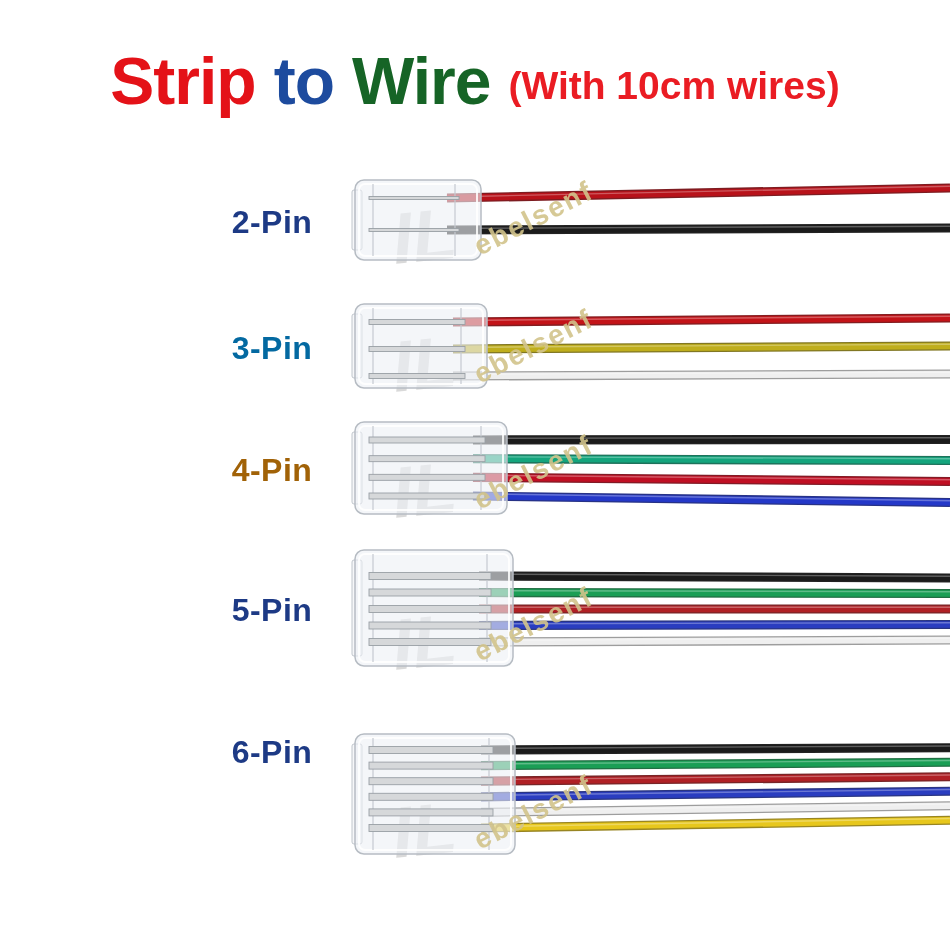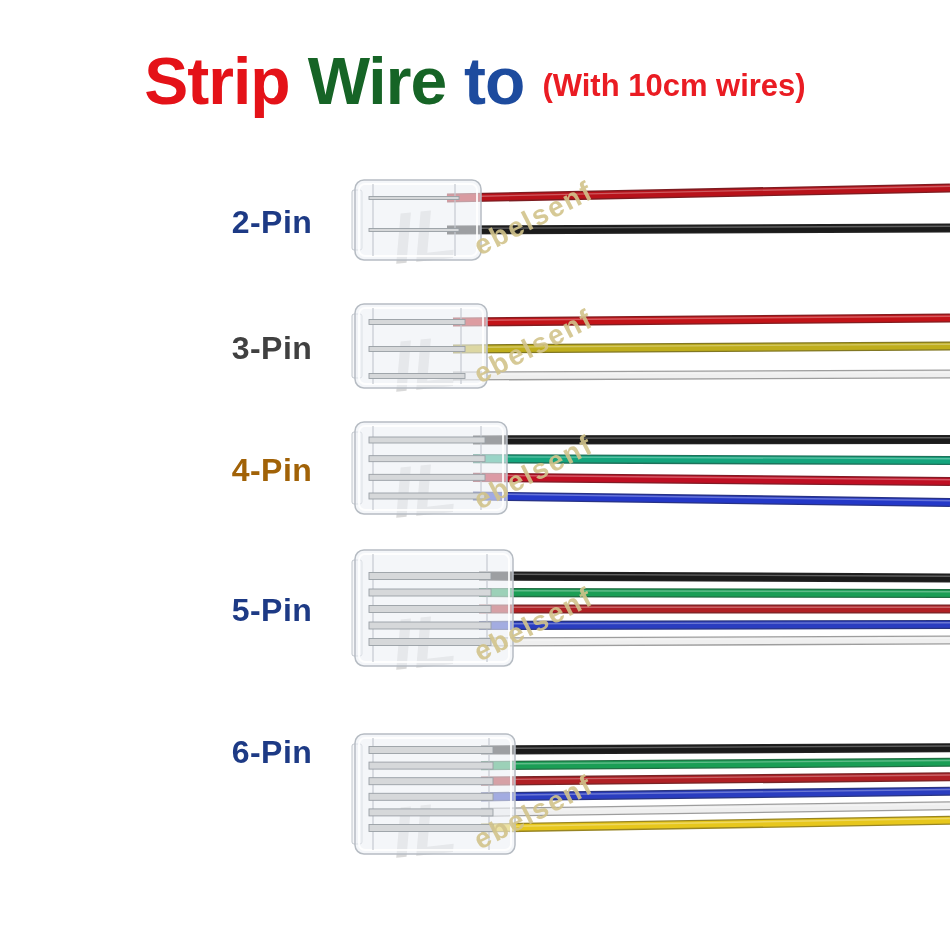"Wire" span.word { order: before "to" -> after "to" }
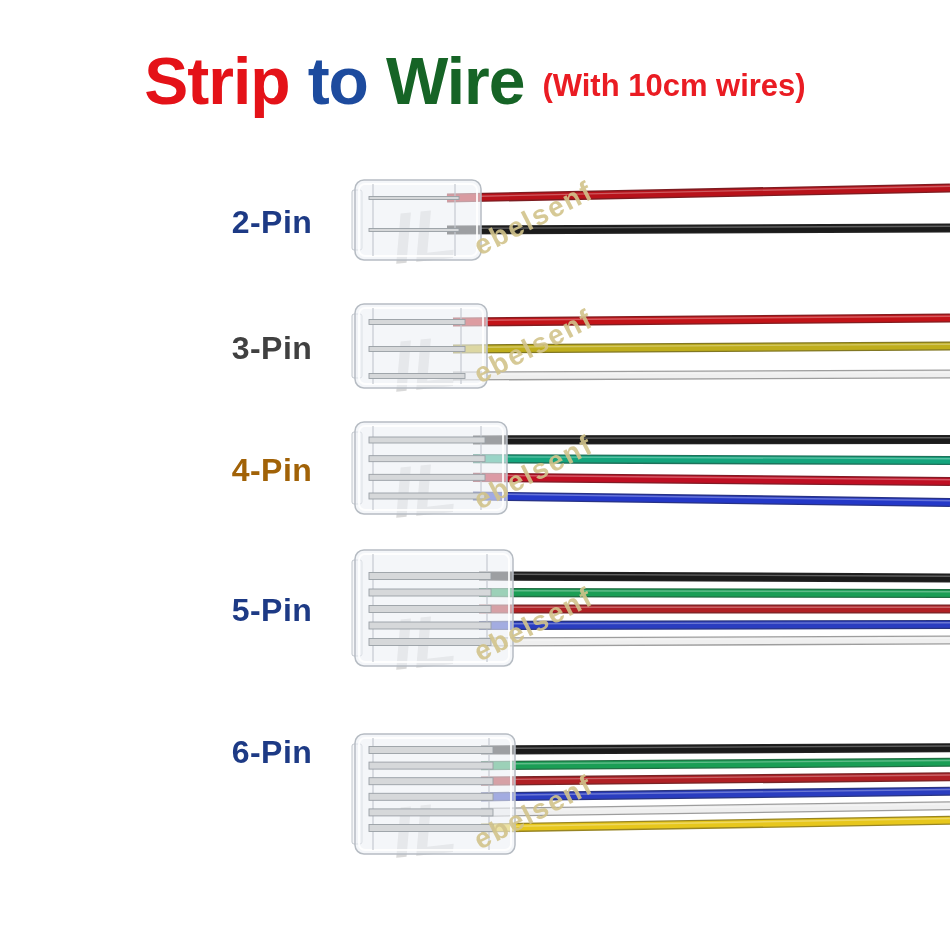"(With 10cm wires)" .title .suffix { font-size: 31px -> 39px }
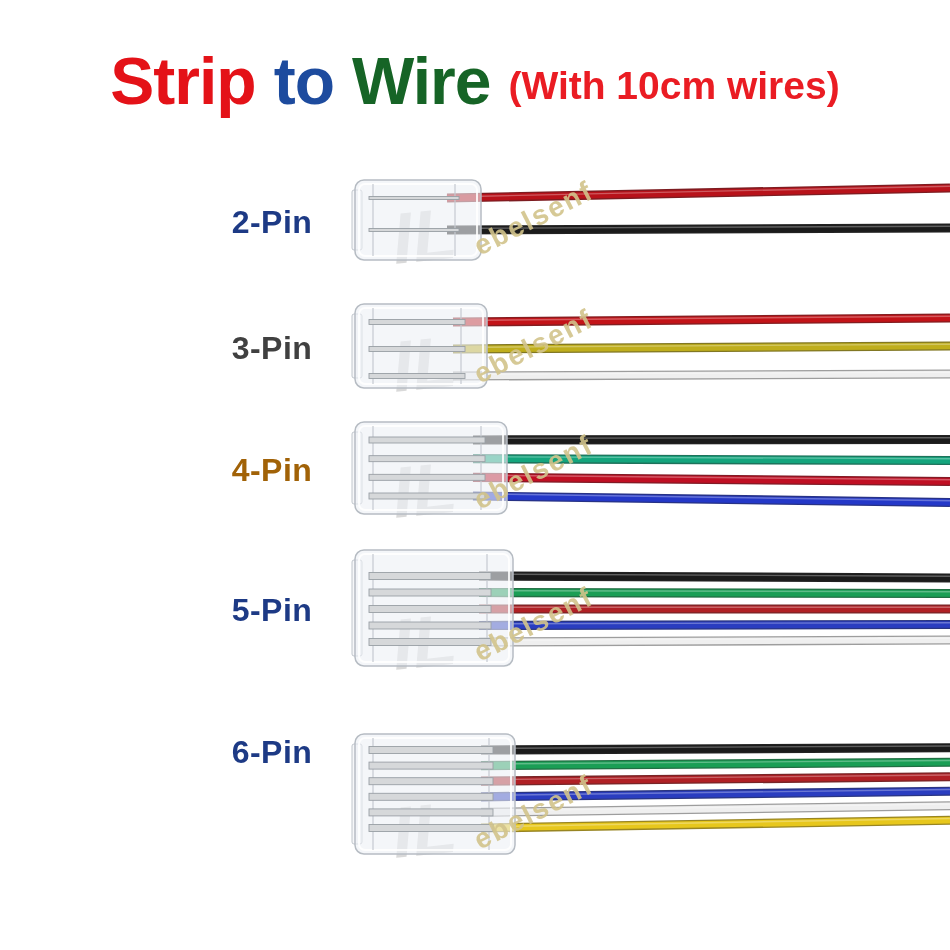"3-Pin" div.pin-label { color: #404040 -> #0369a1 }
